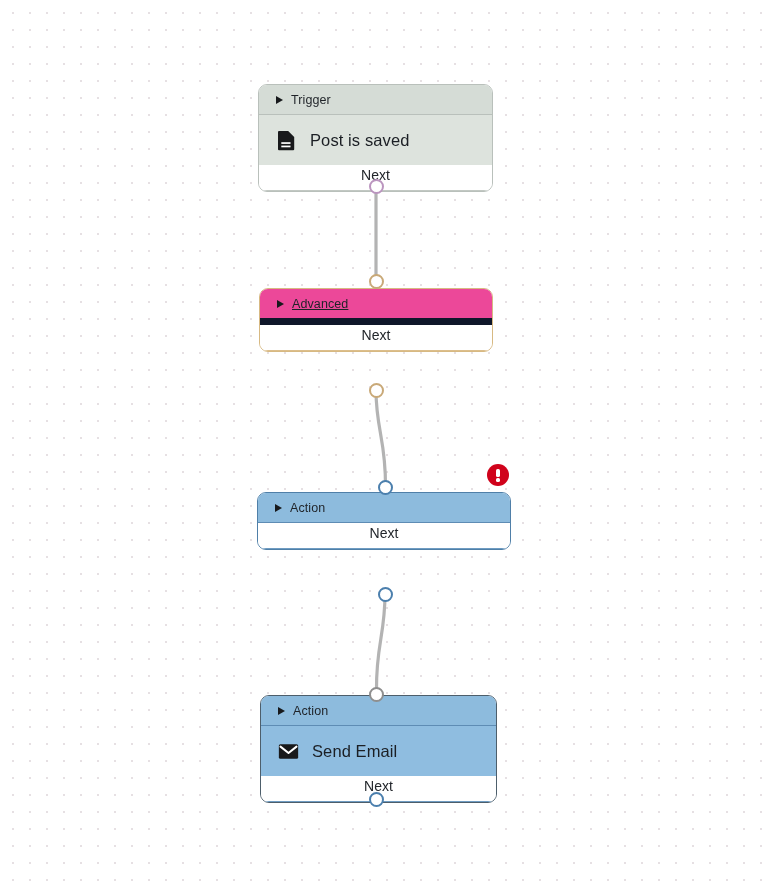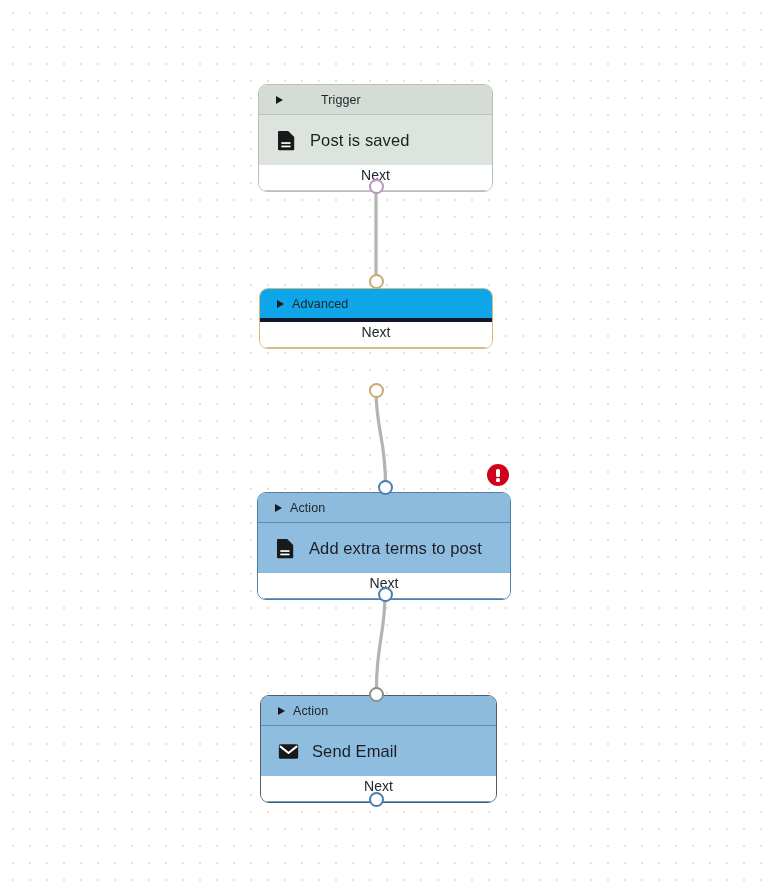"Trigger" #node-trigger .node-header { gap: 30px -> none }
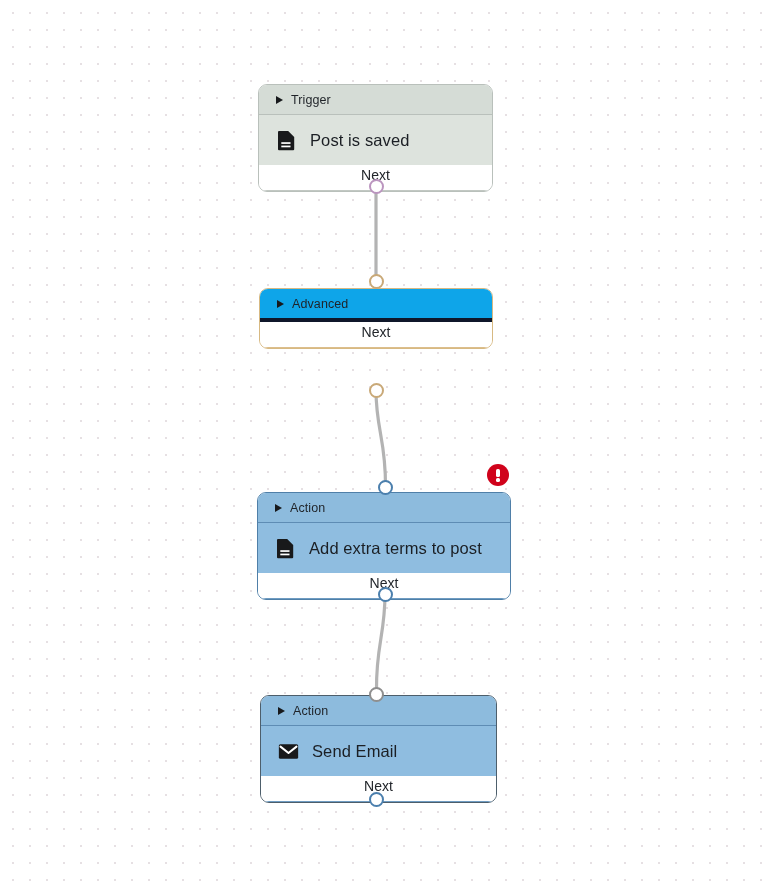"Advanced" #node-advanced .node-header { background: #0ea5e9 -> #ec4899; border-bottom: 4px solid #0f172a -> 7px solid #0f172a; text-decoration: none -> underline }
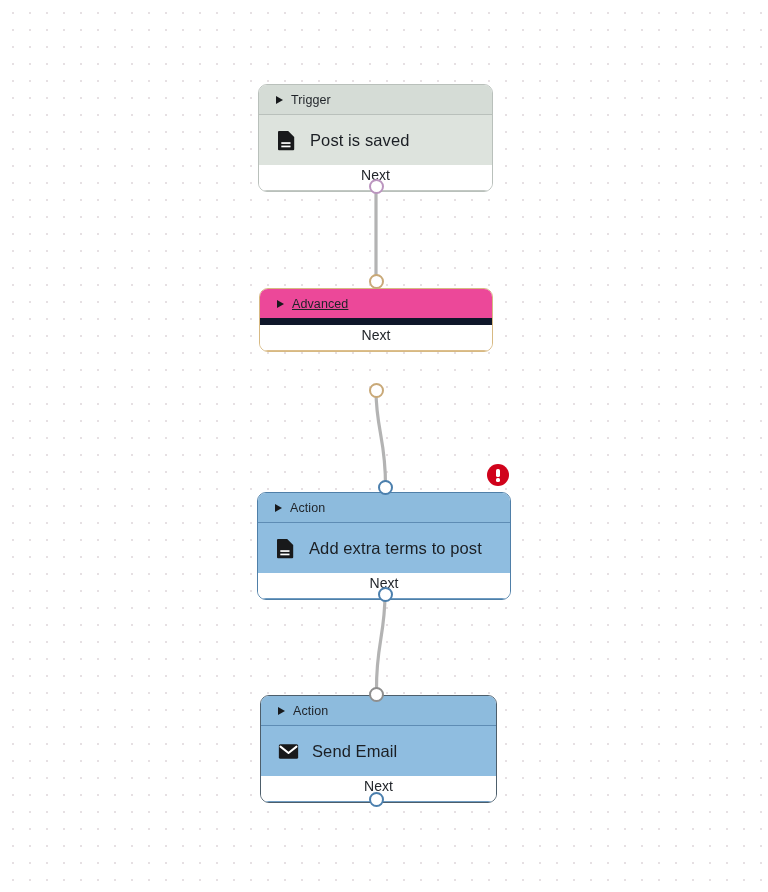"Add extra terms to post" div.node-body { html: <div> <span> <svg> <path></path> <rect></rect> <rect></rect> </svg> </span> <span>Add extra terms to post</span> </div> -> none }
